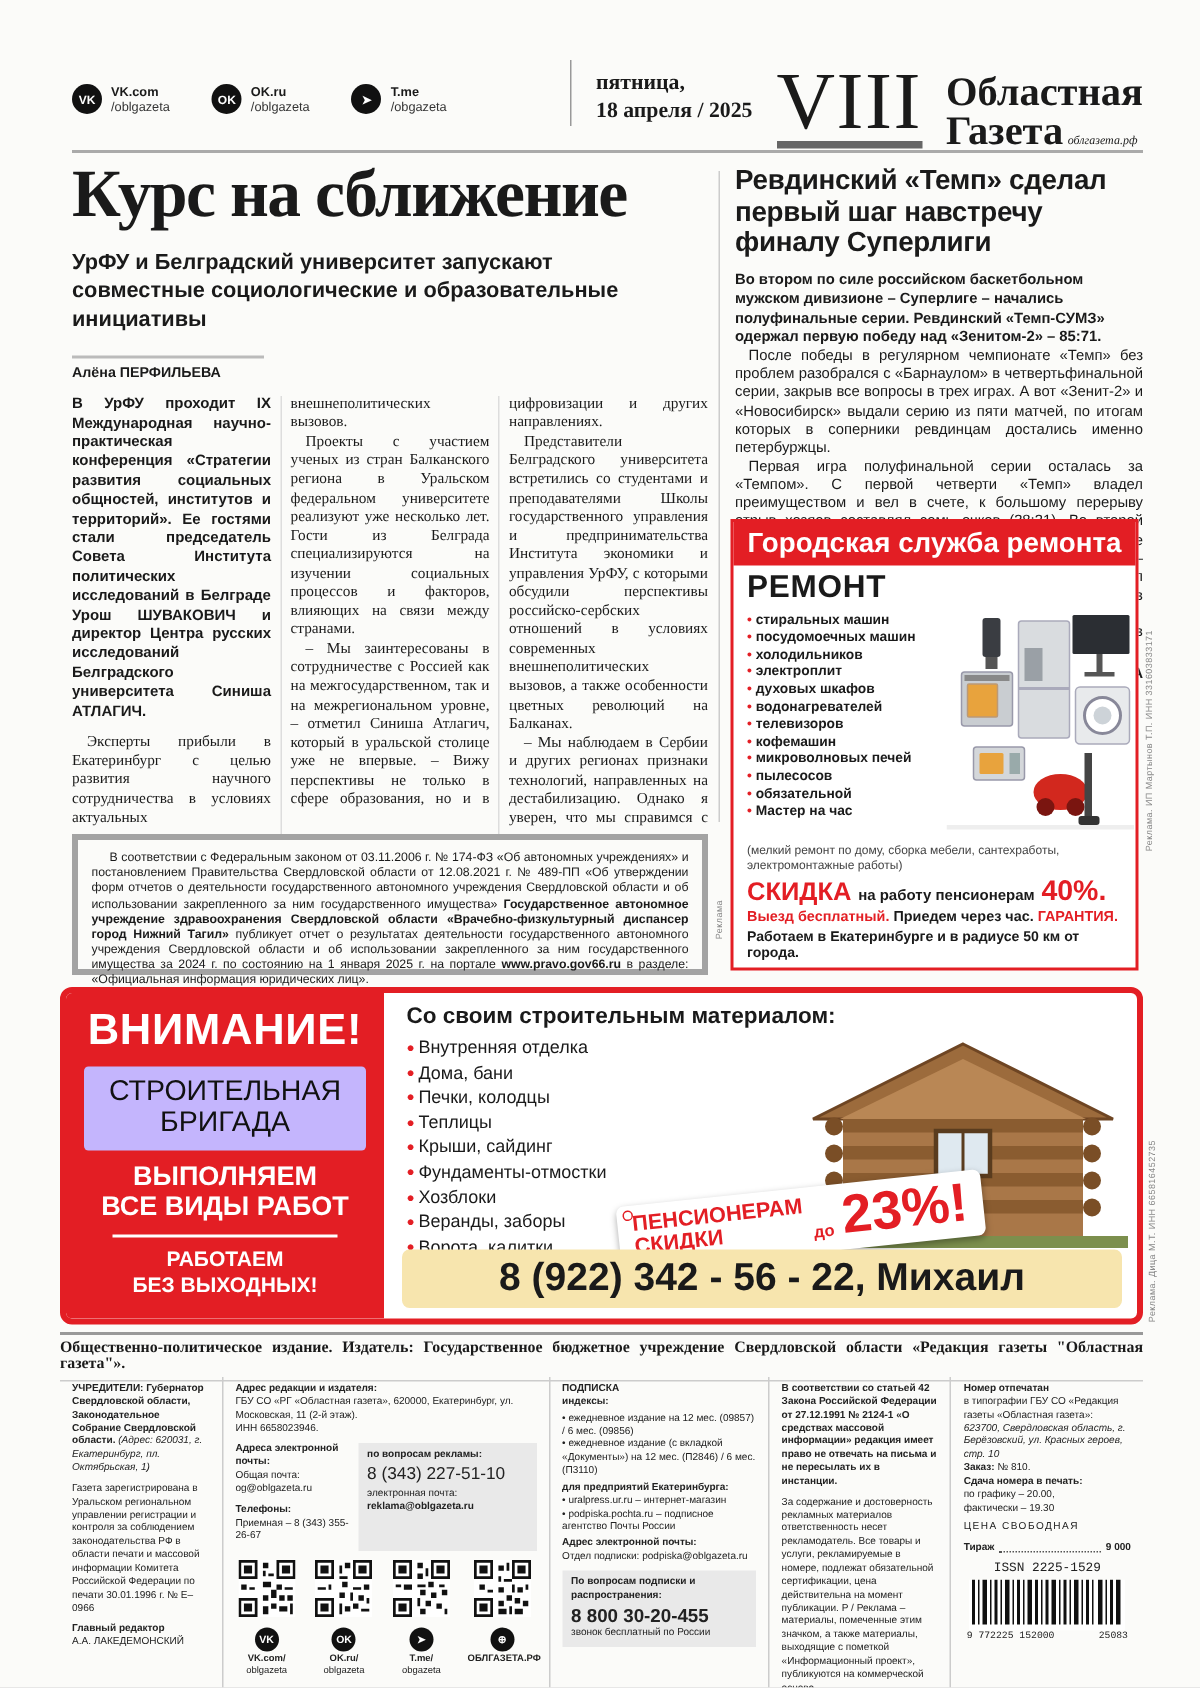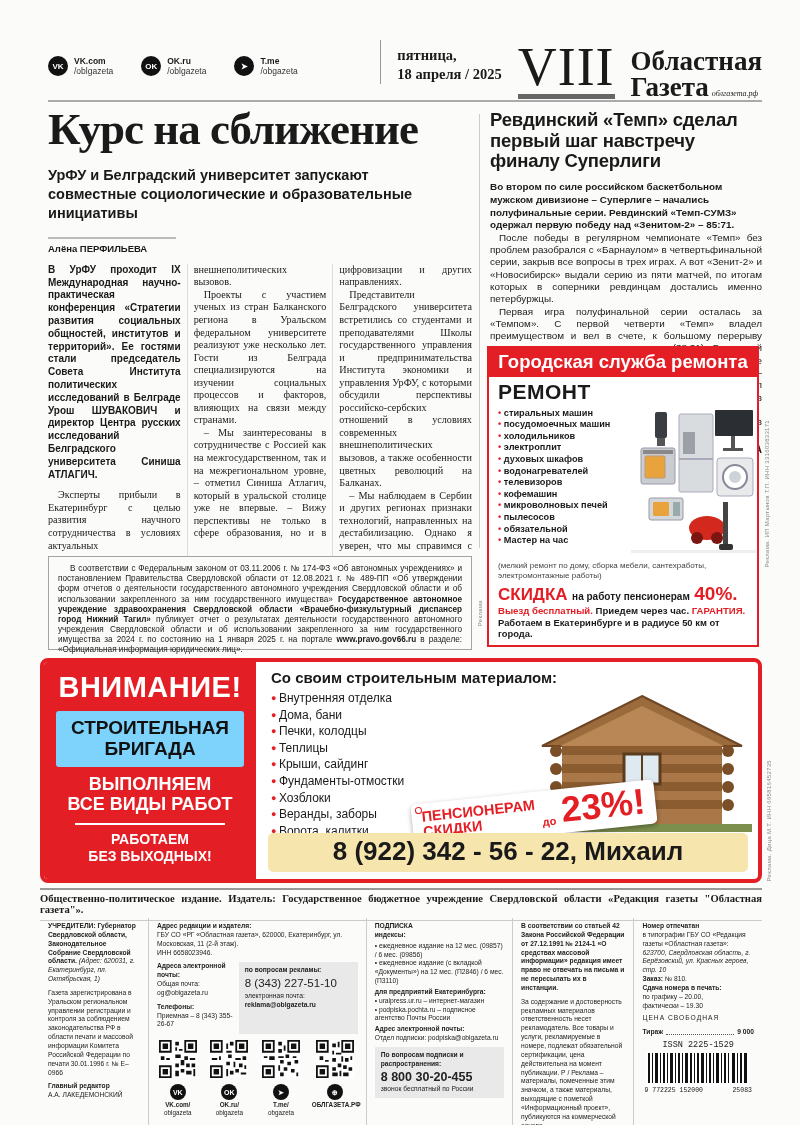"В соответствии с Федеральным законом" .legal { border: 1px solid #a3a3a3 -> 4px solid #a3a3a3 }
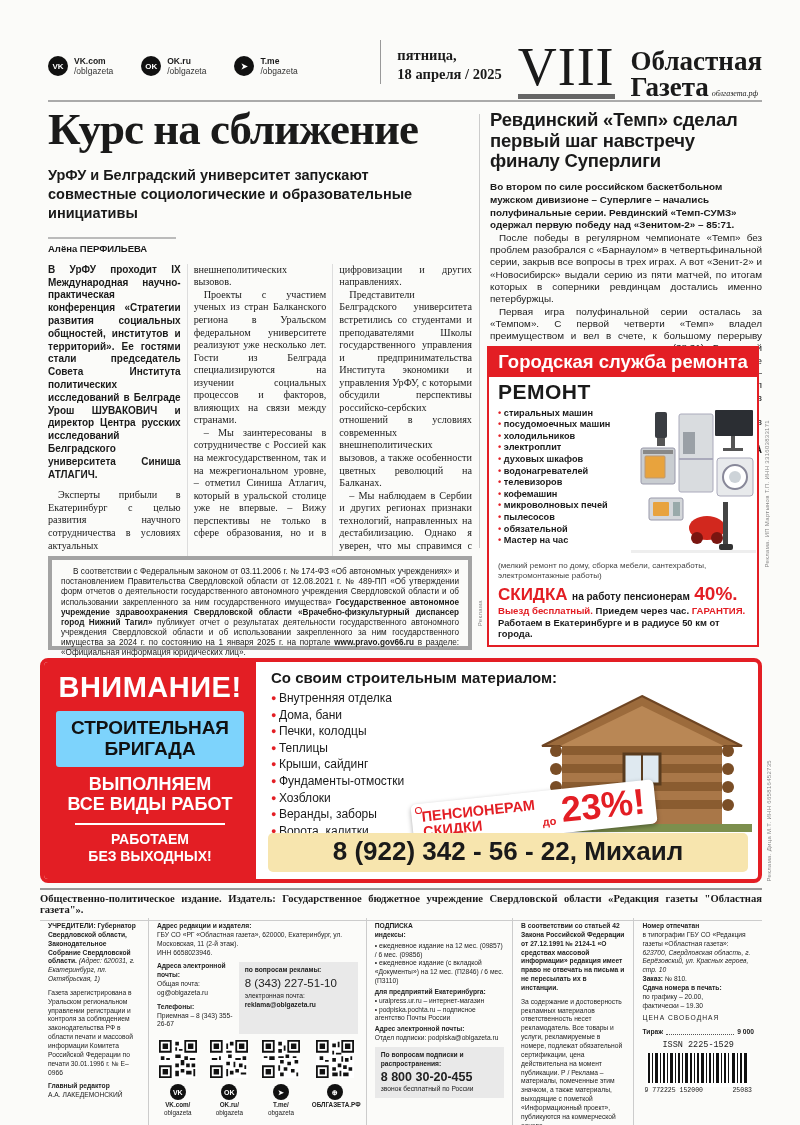"СТРОИТЕЛЬНАЯ" .brigade-box { background: #7dd3fc -> #c4b5fd; font-weight: bold -> normal }
